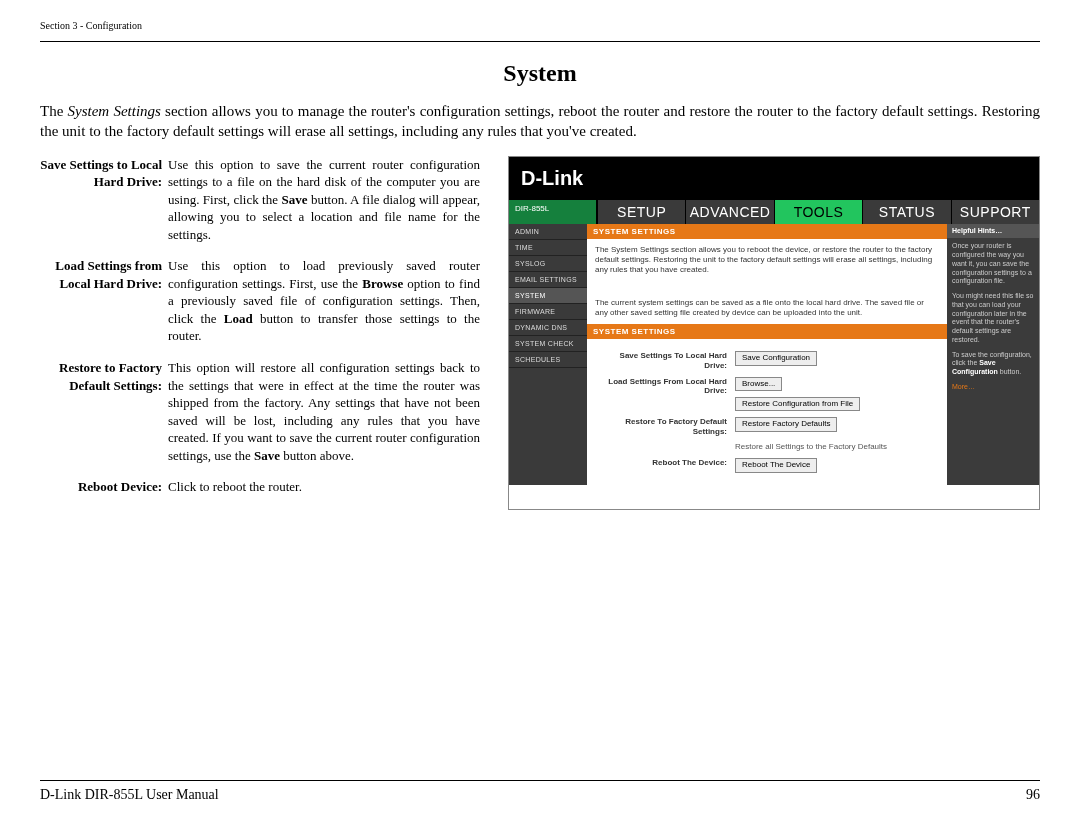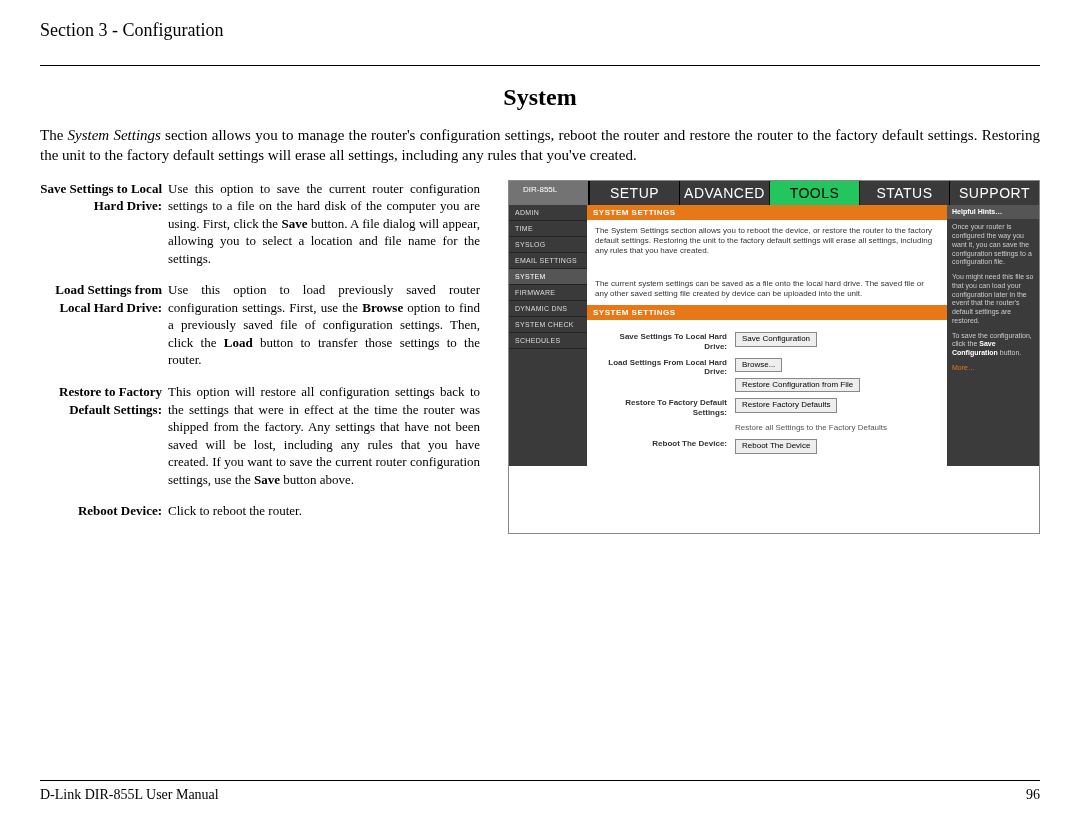"Section 3 - Configuration" .header-line { font-size: 18px -> 10px; padding-bottom: 24px -> 10px }
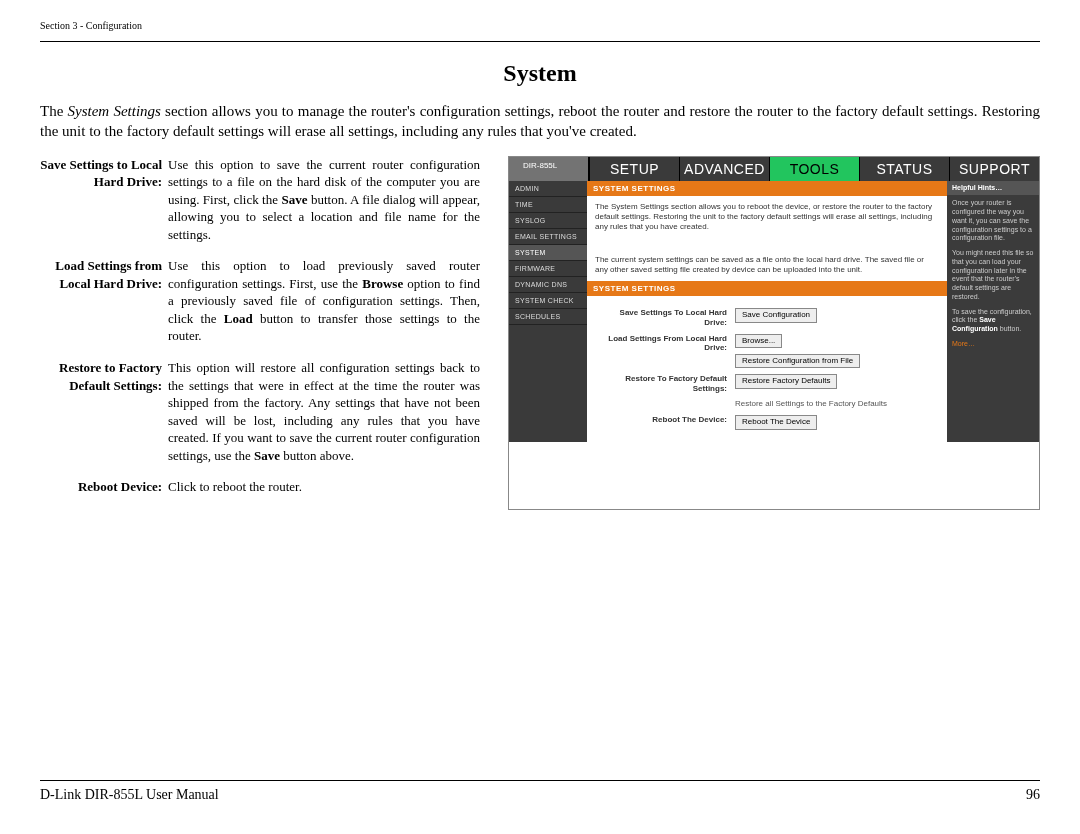"D-Link" div.brand-bar { html: none -> <div> <span>D-Link</span> </div> }
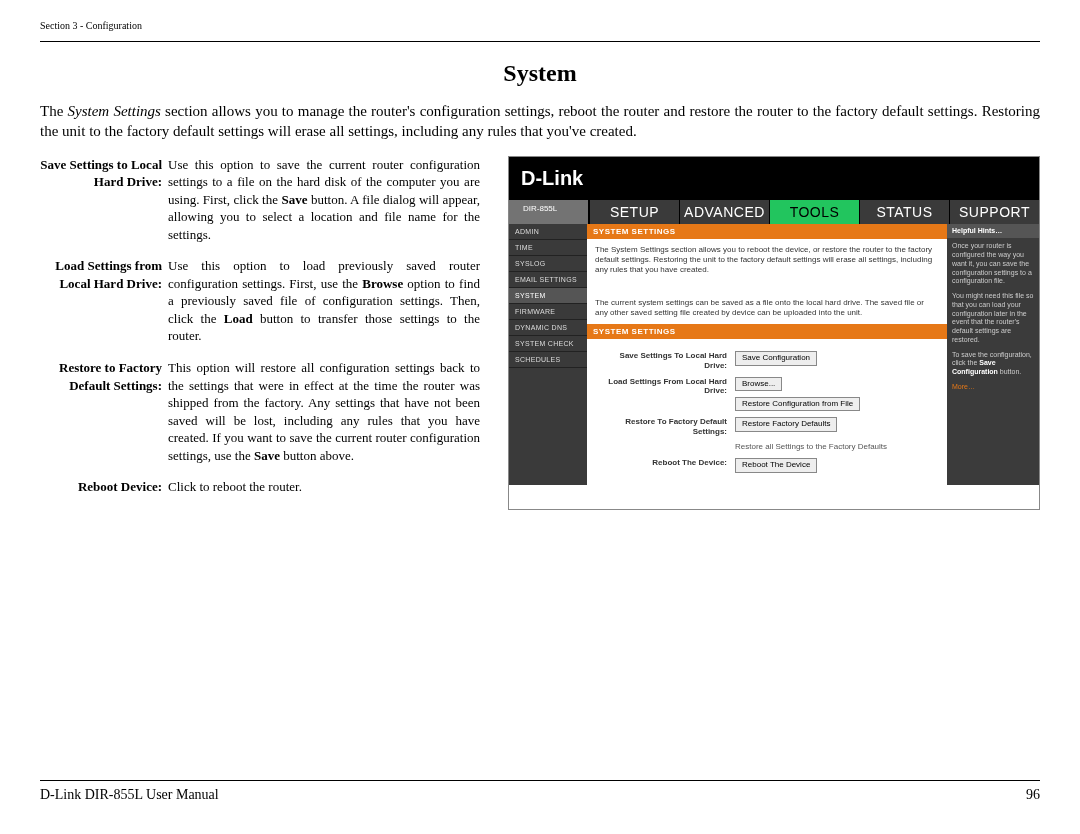"DIR-855L" .model-cell { background: #737373 -> #15803d; padding: 4px 14px -> 4px 6px; width: 80px -> 88px }
